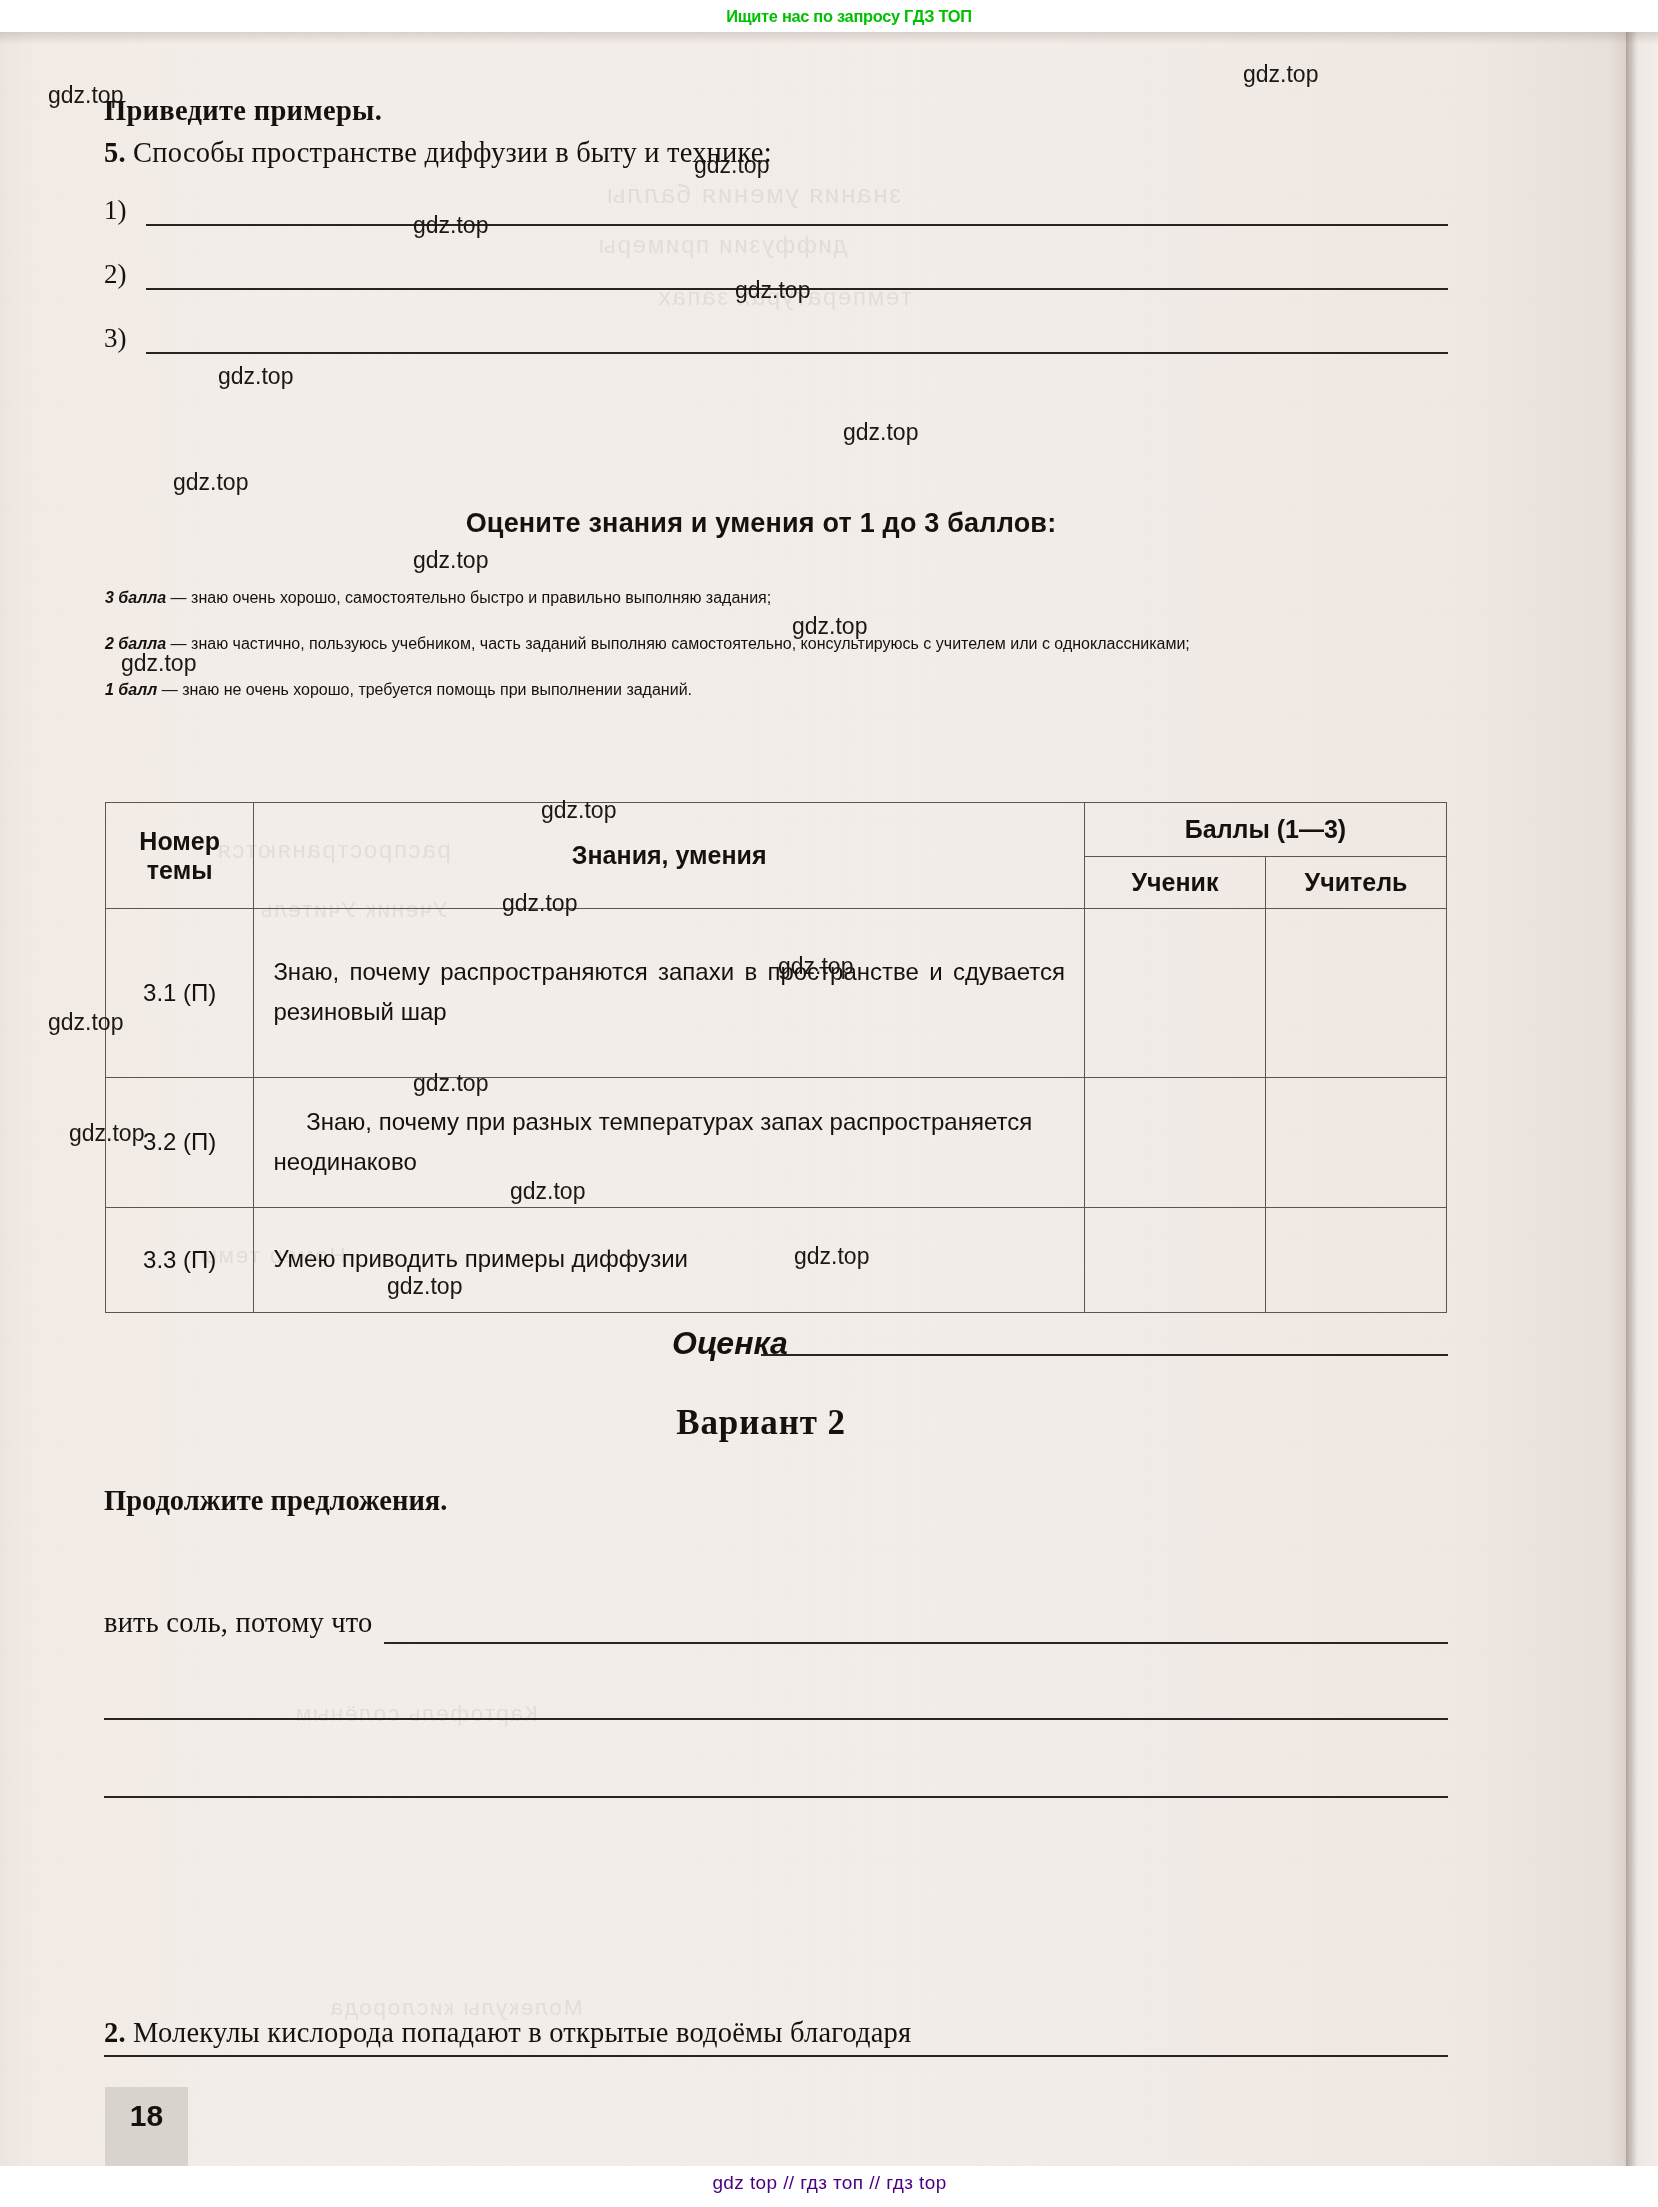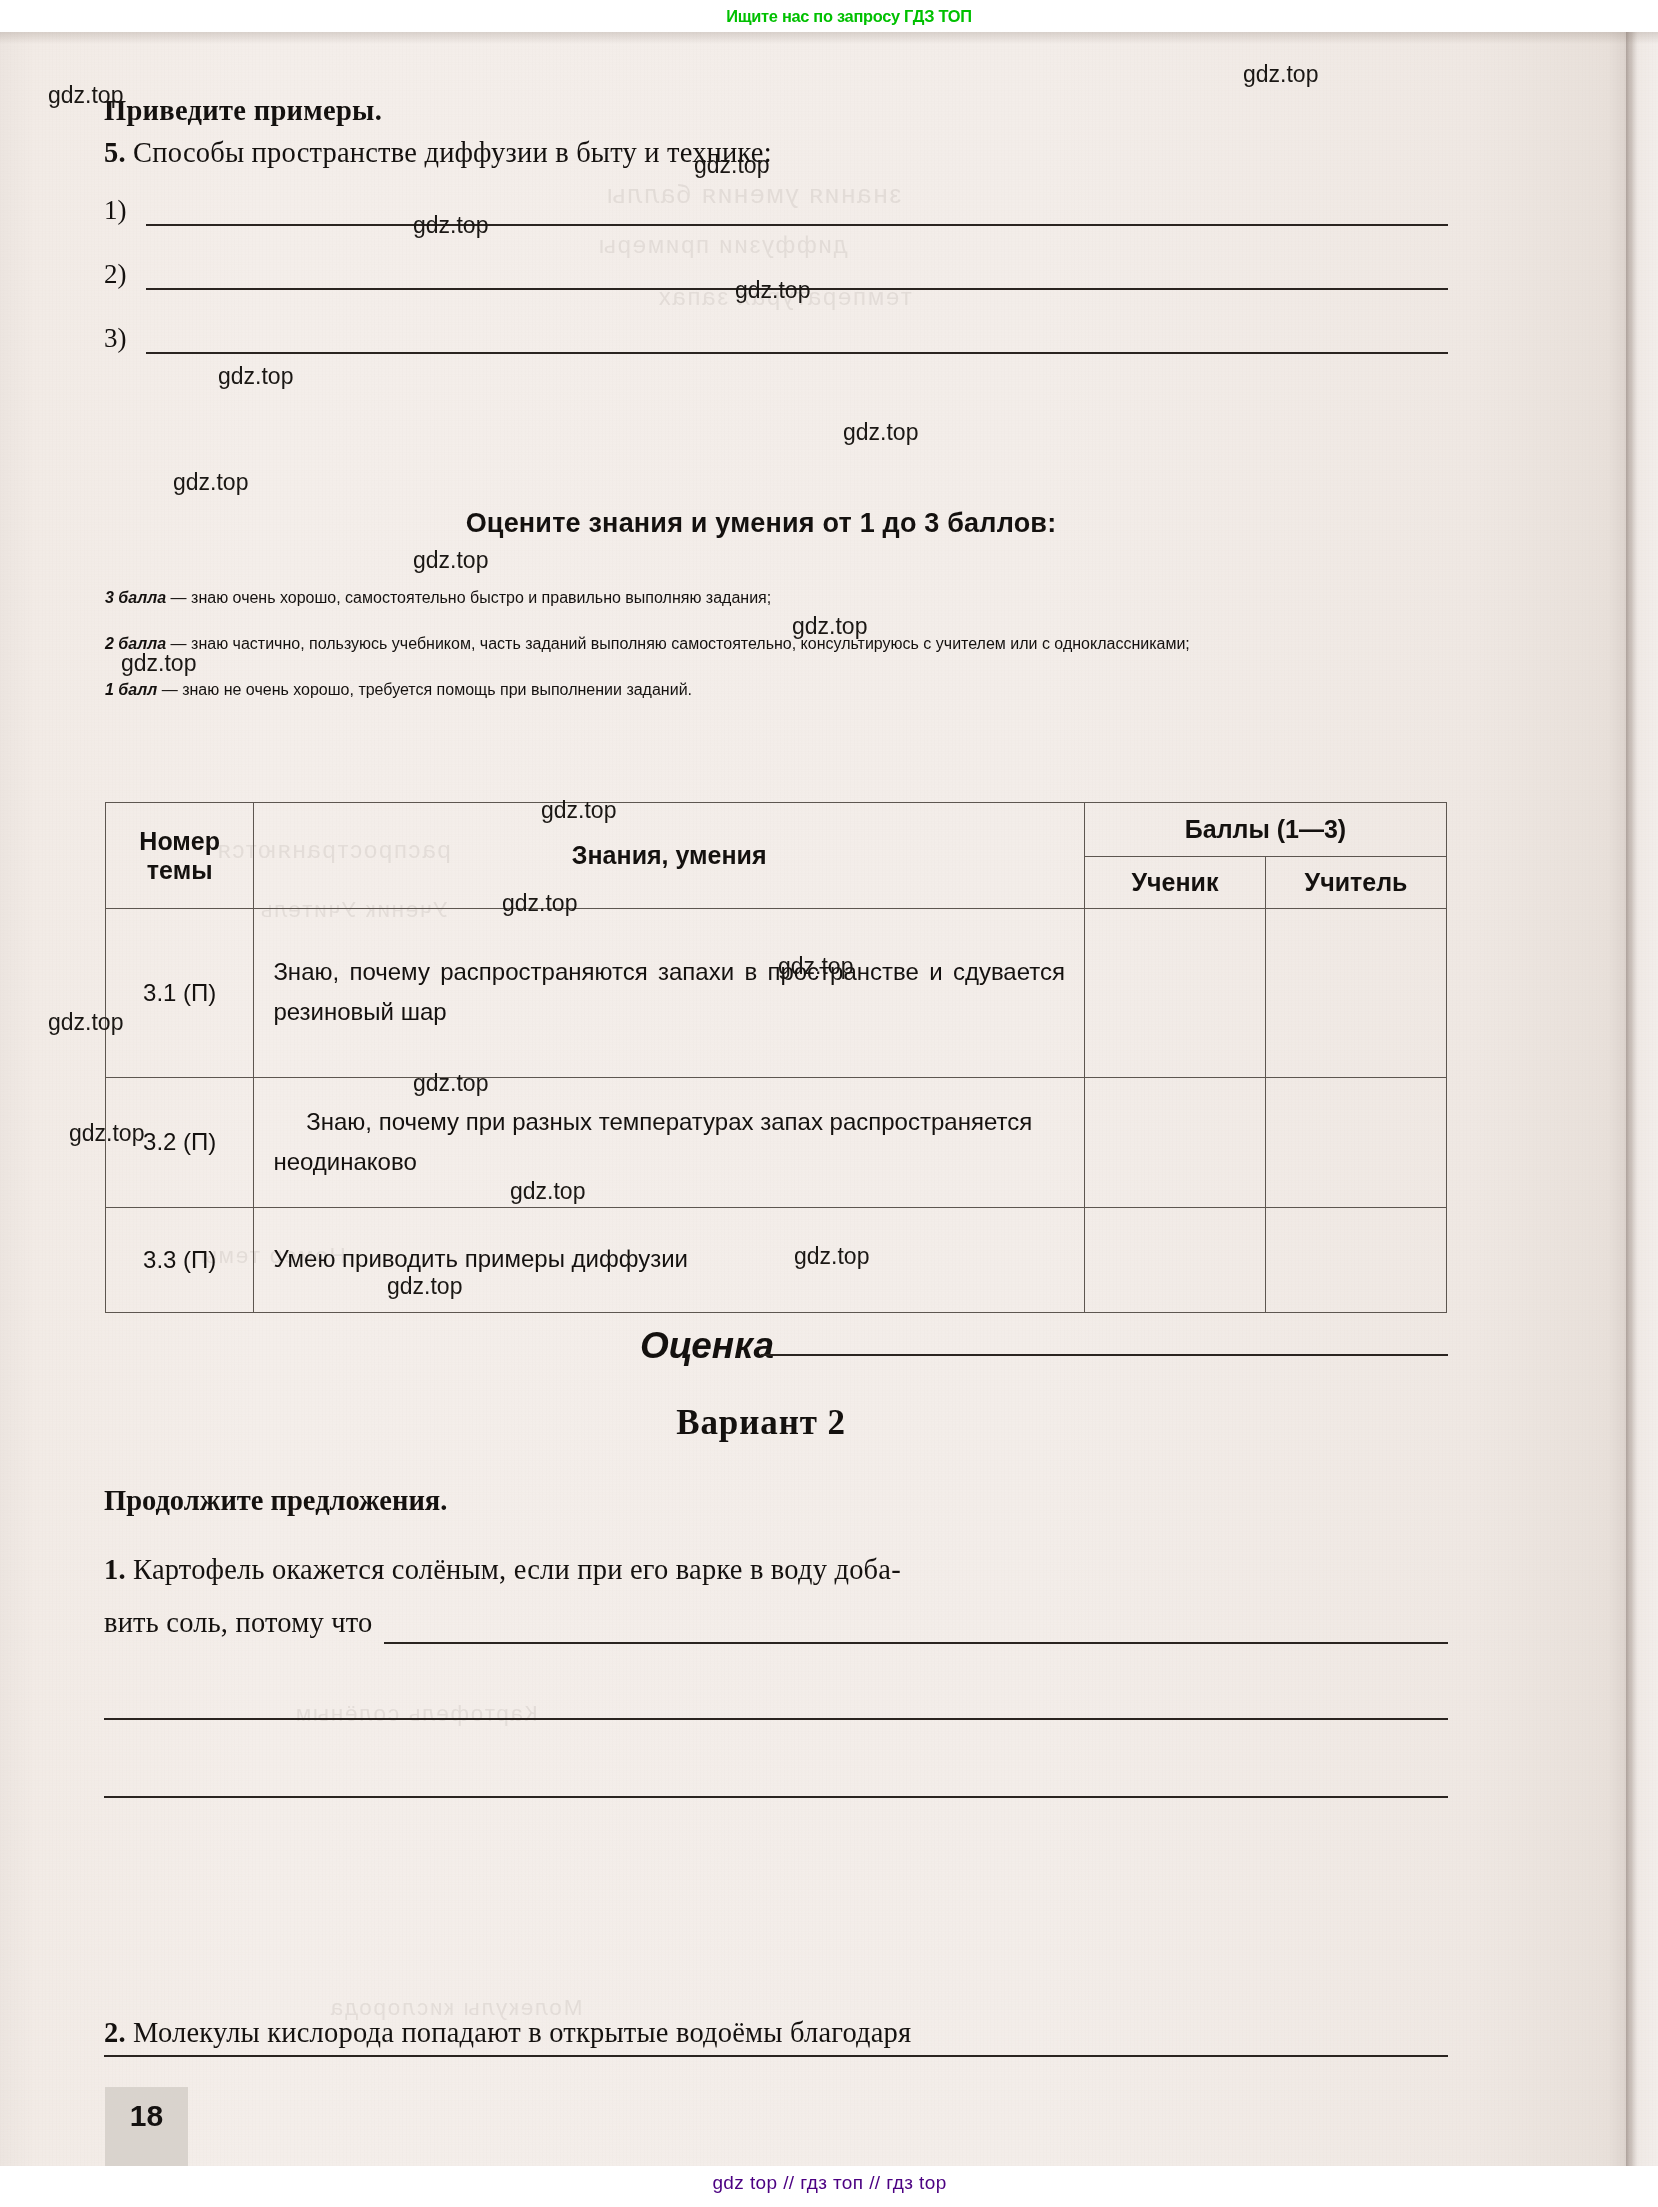"Оценка" .ocenka-lbl { font-size: 37px -> 32px; left: 640px -> 672px }
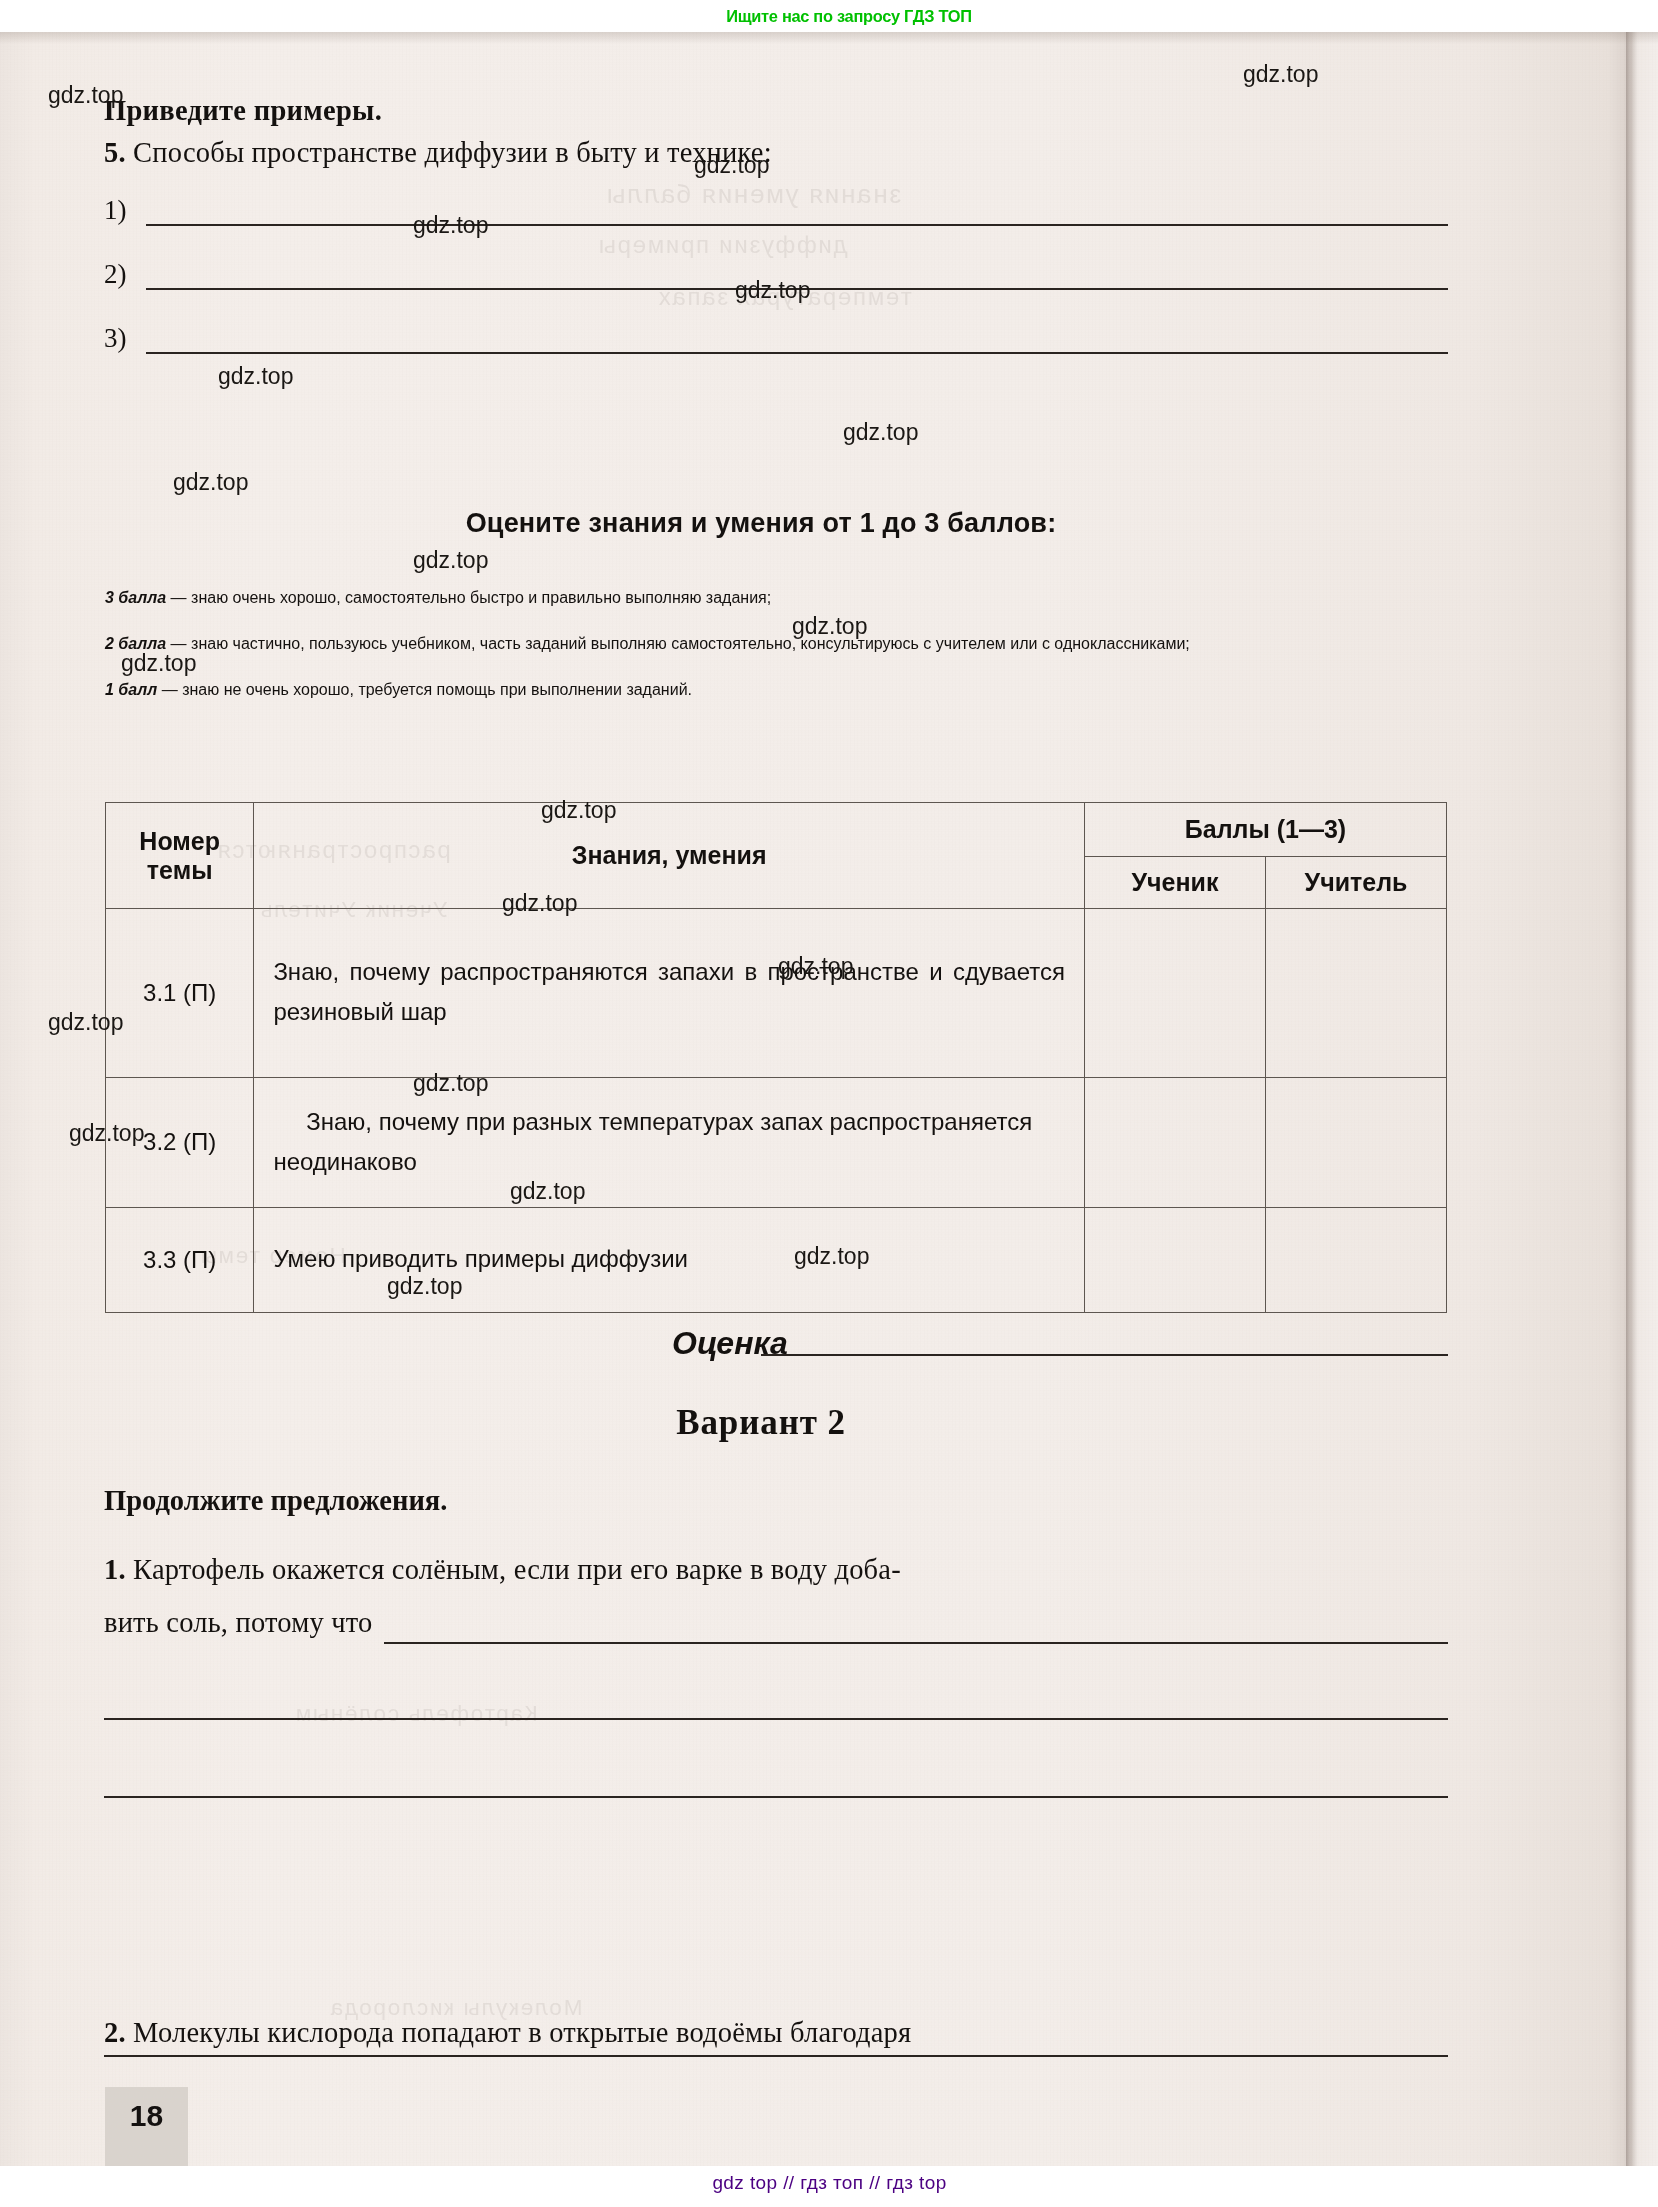"1. Картофель окажется солёным, если" div.abs { html: <div> <b>1.</b> <span>Картофель окажется солёным, если при его варке в воду доба-</span> </div> -> none }
